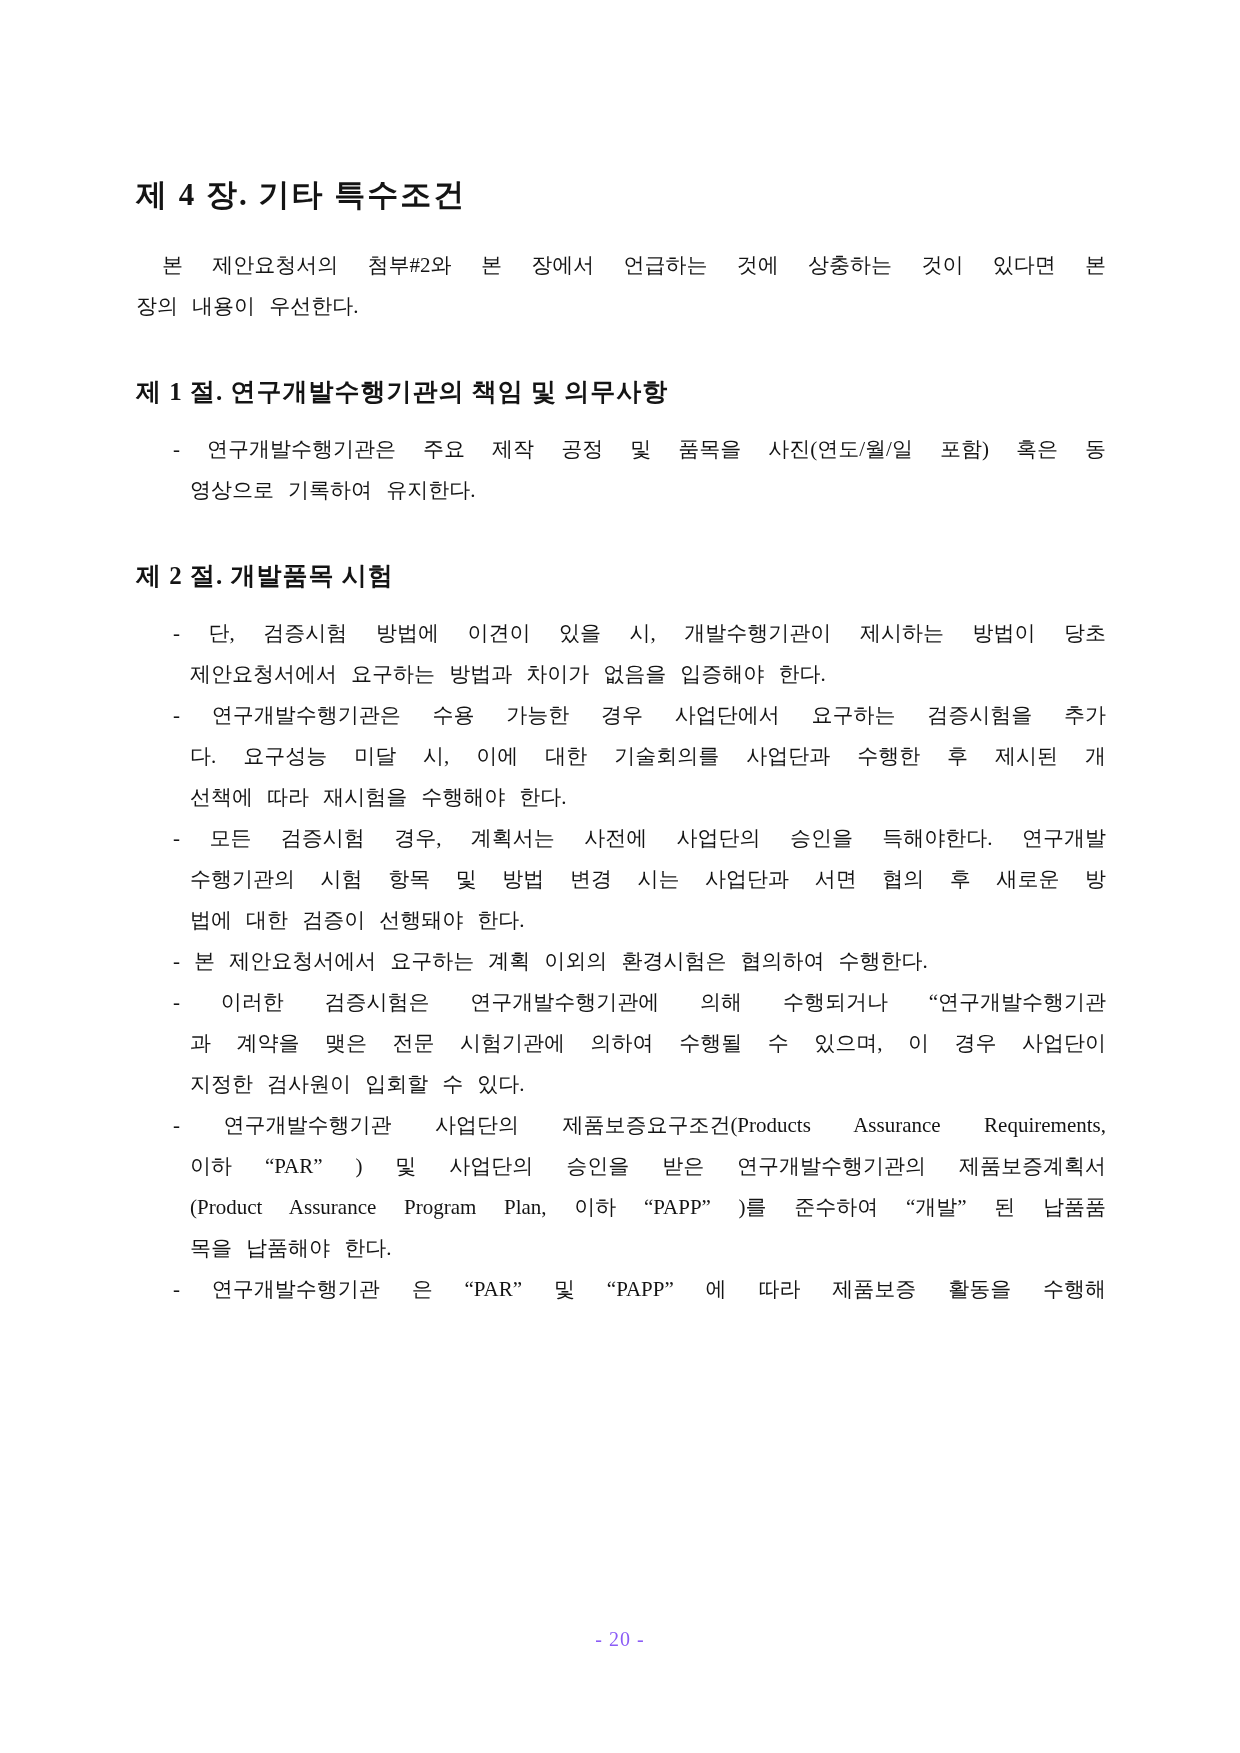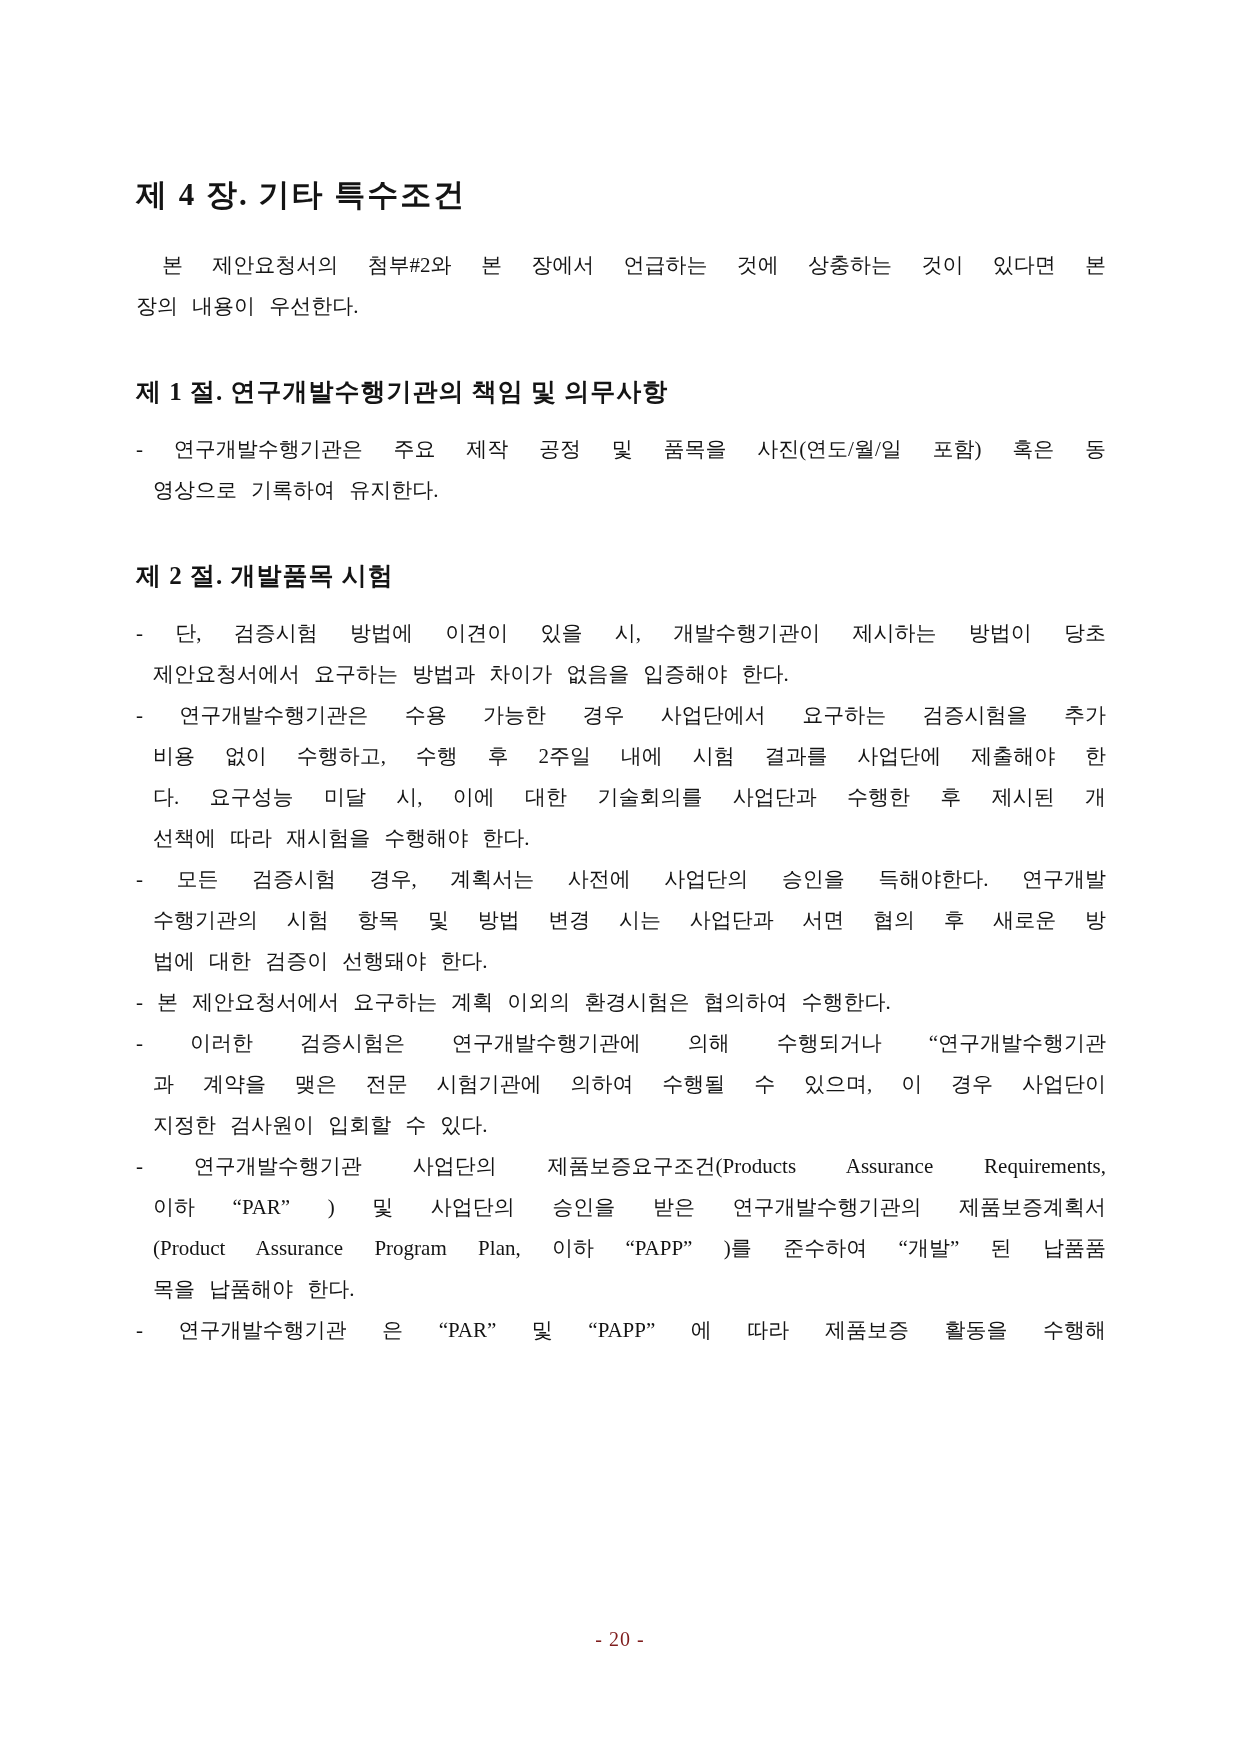"- 연구개발수행기관은 주요 제작 공정" .para { margin-left: none -> 37px }
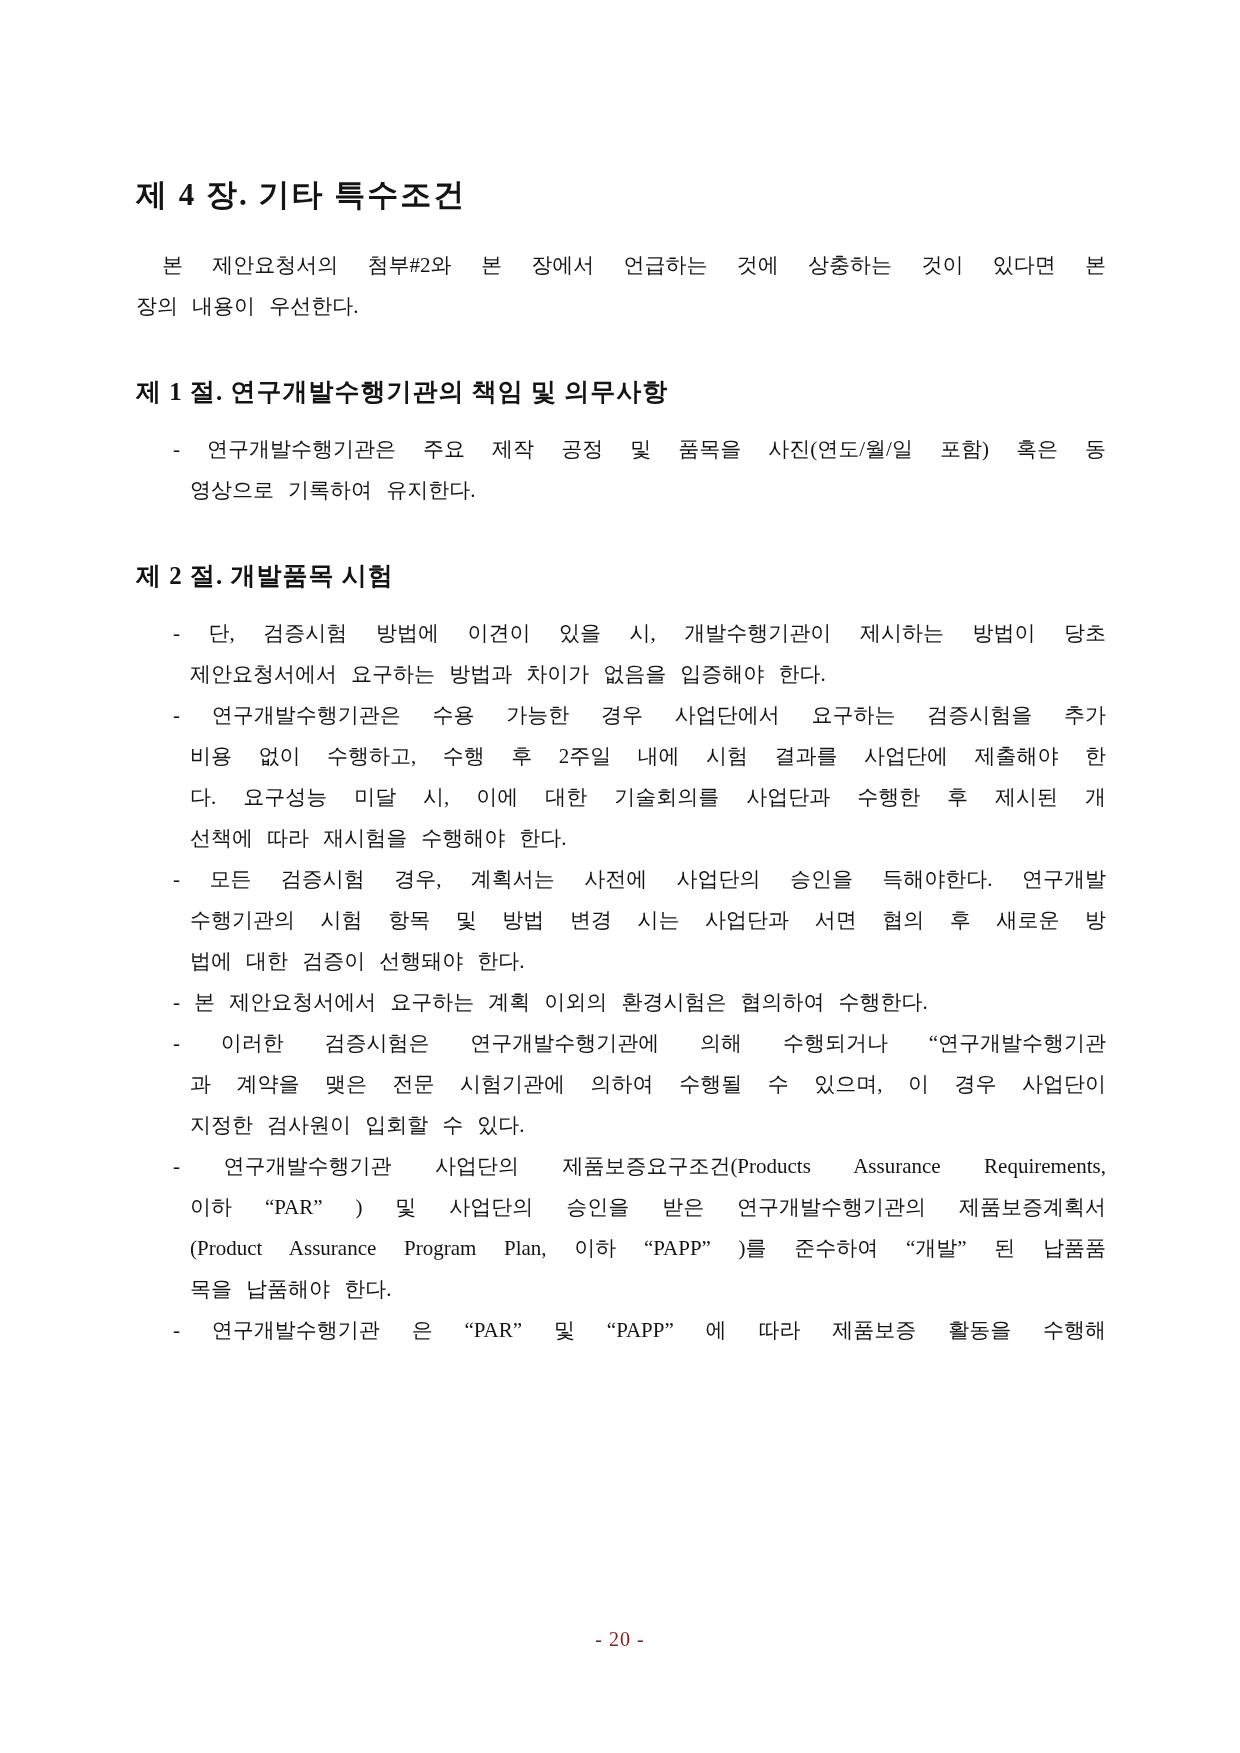"비용 없이 수행하고, 수행 후" div.ln { html: <div>비용 없이 수행하고, 수행 후 2주일 내에 시험 결과를 사업단에 제출해야 한</div> -> none }
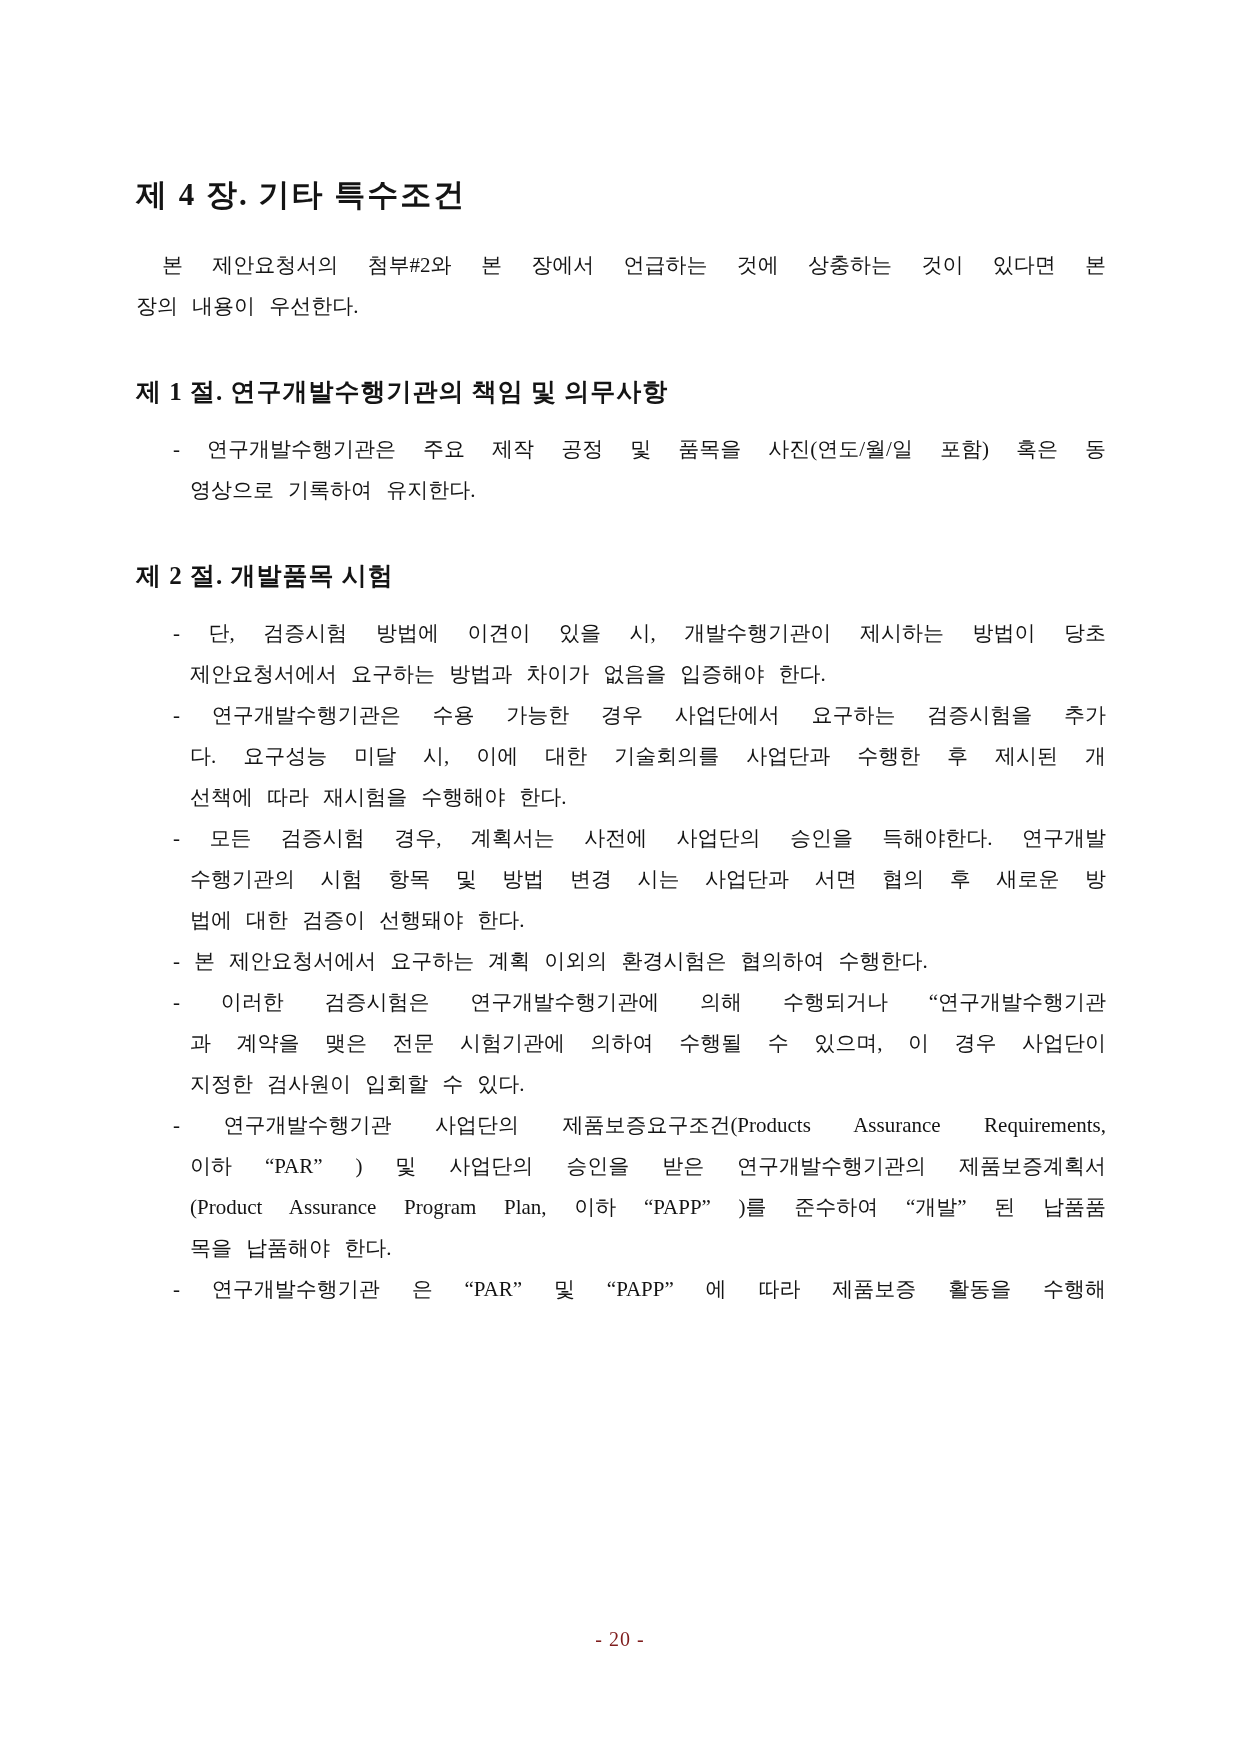"- 20 -" .footer { color: #7f1d1d -> #8b5cf6 }
